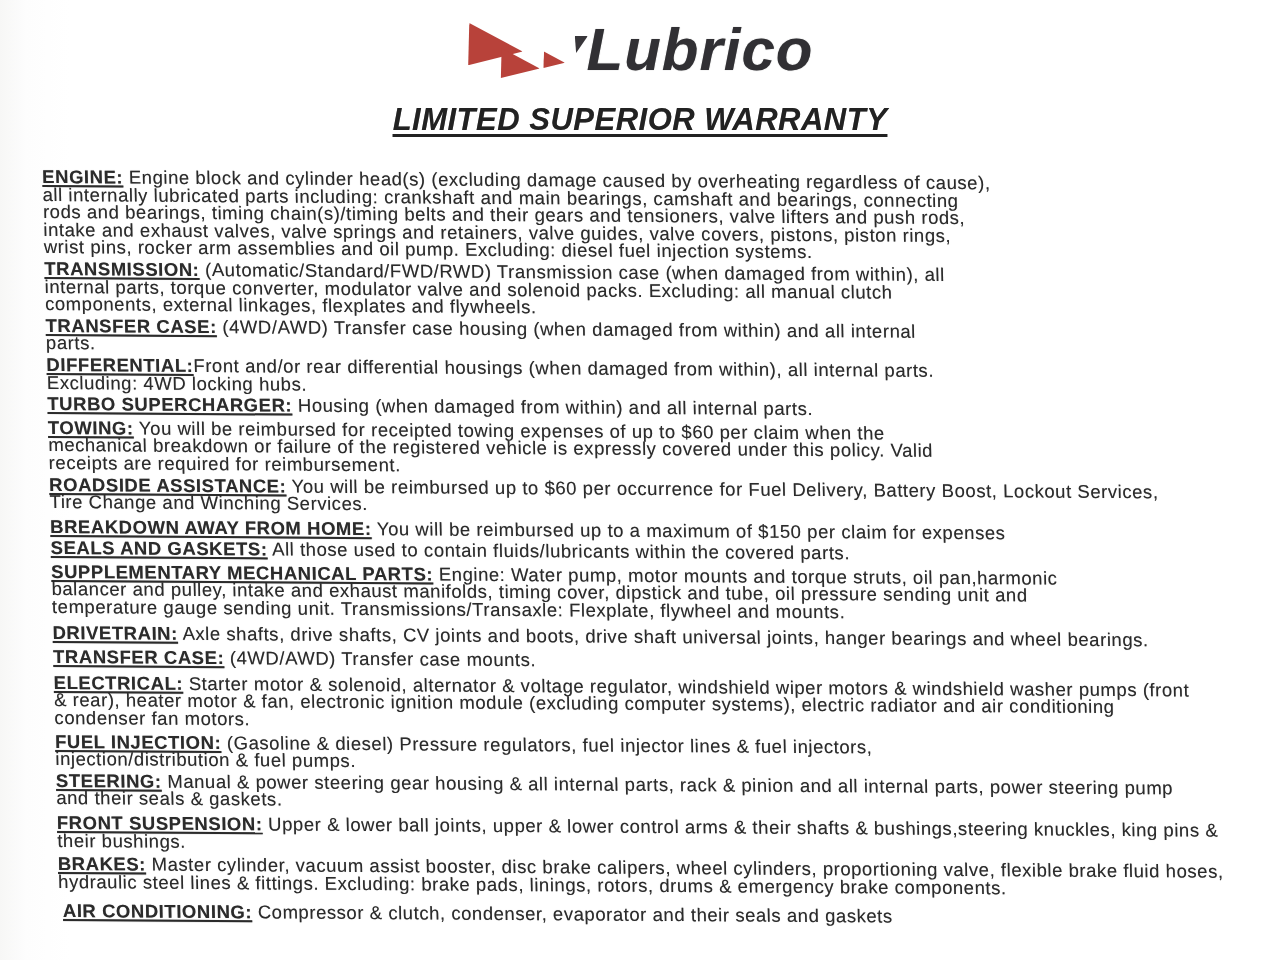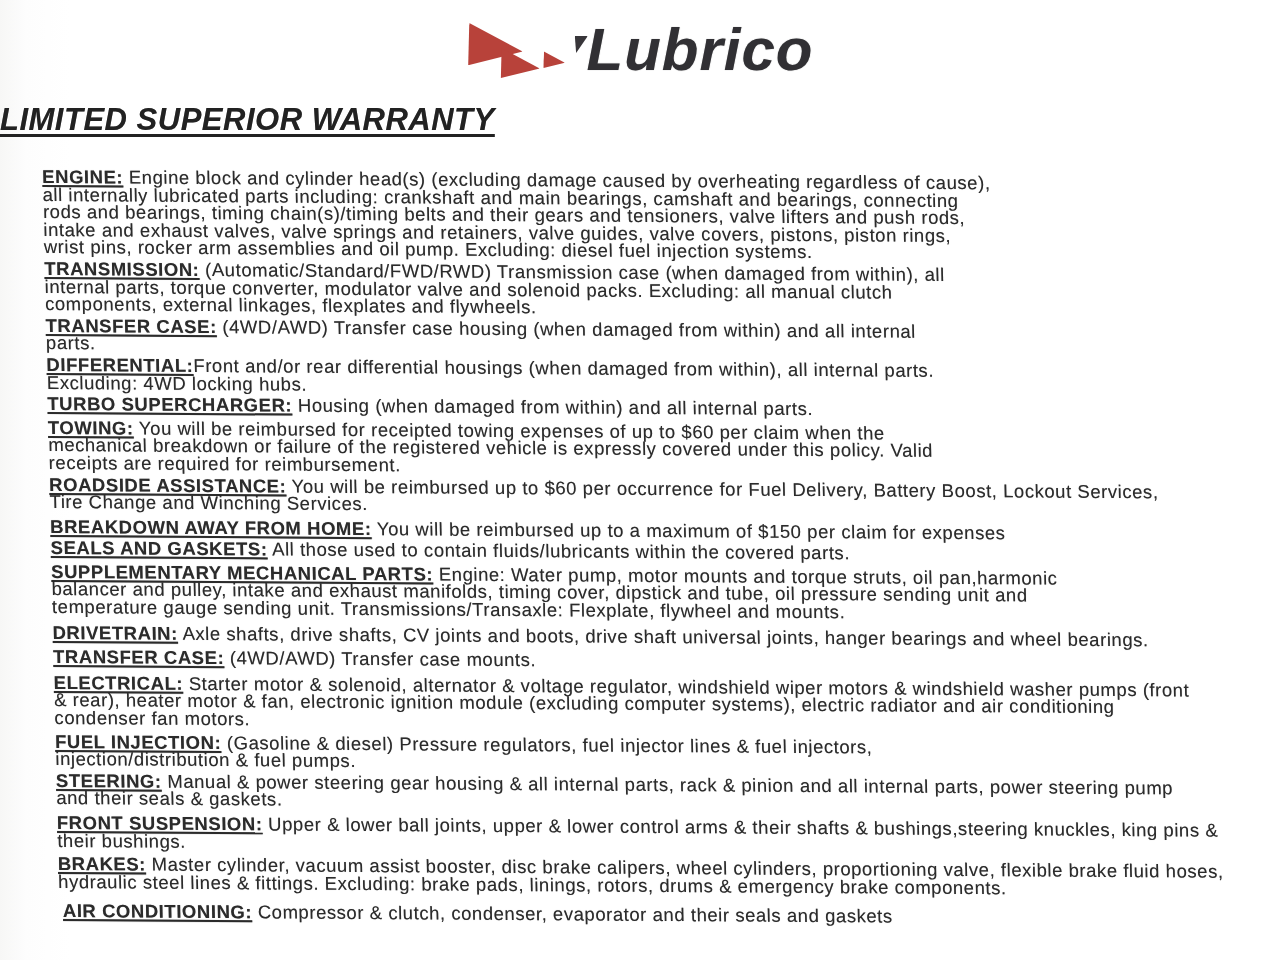"LIMITED SUPERIOR WARRANTY" .doc-title { text-align: left -> center }
